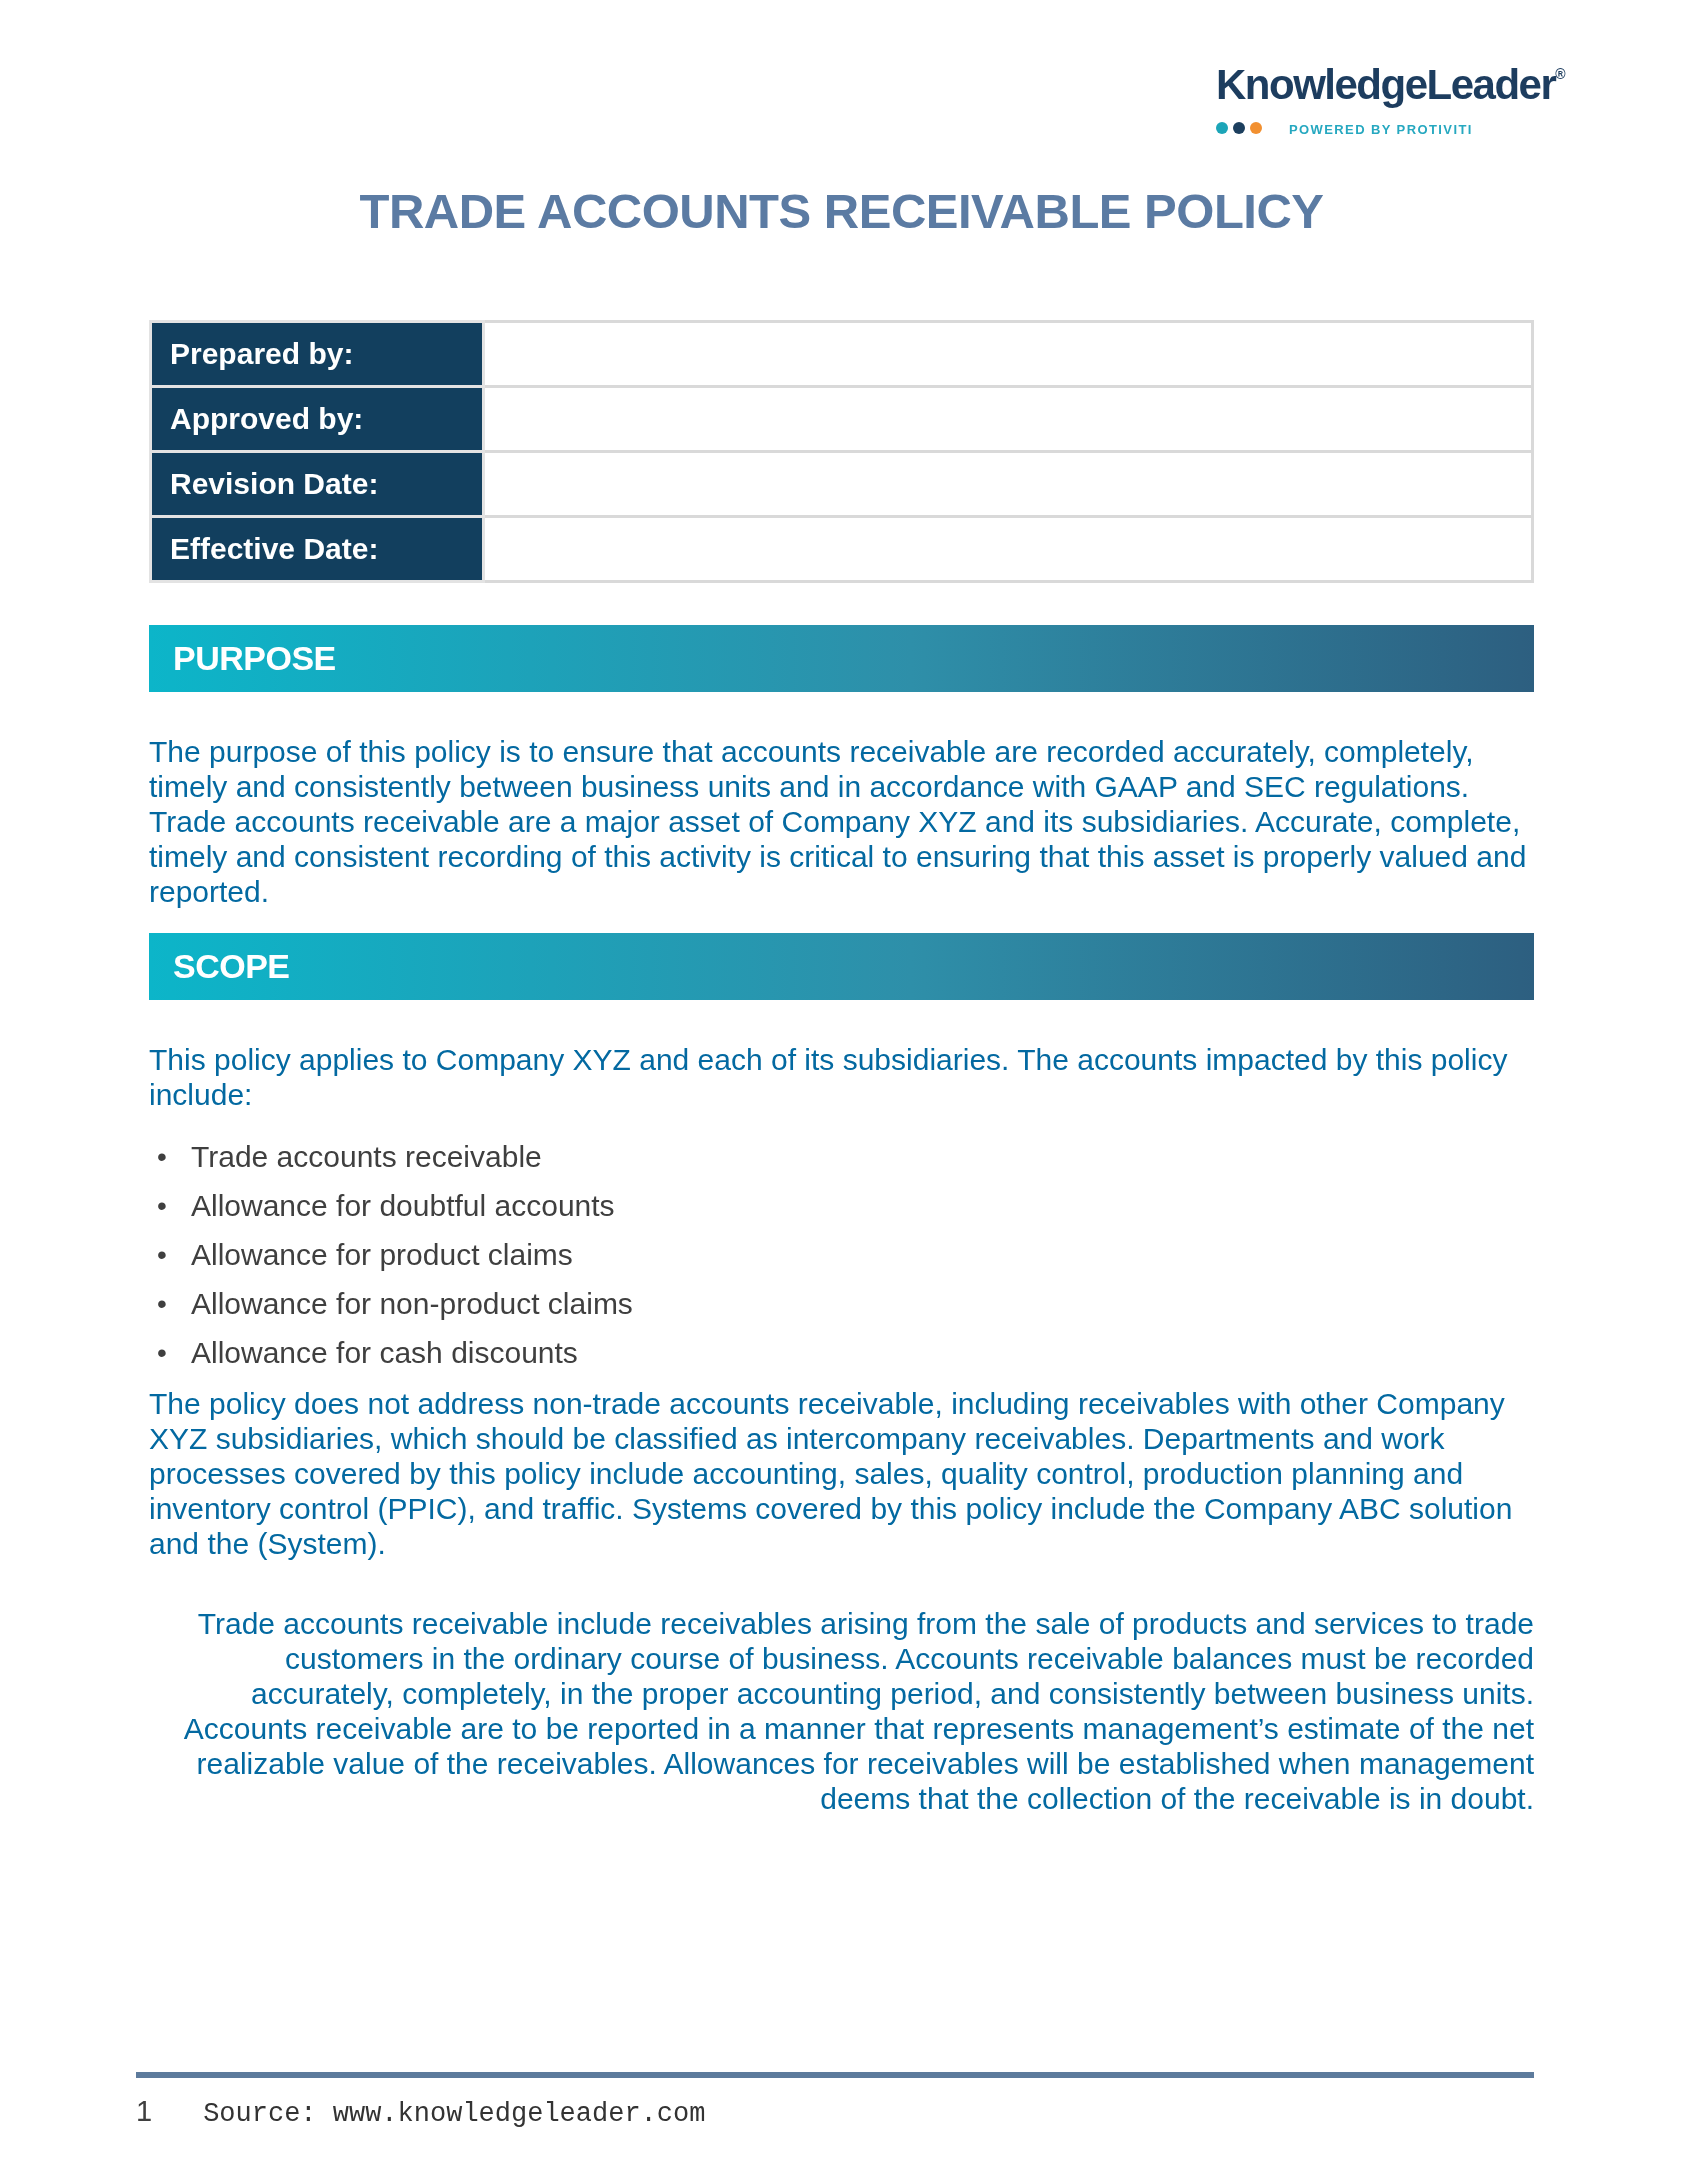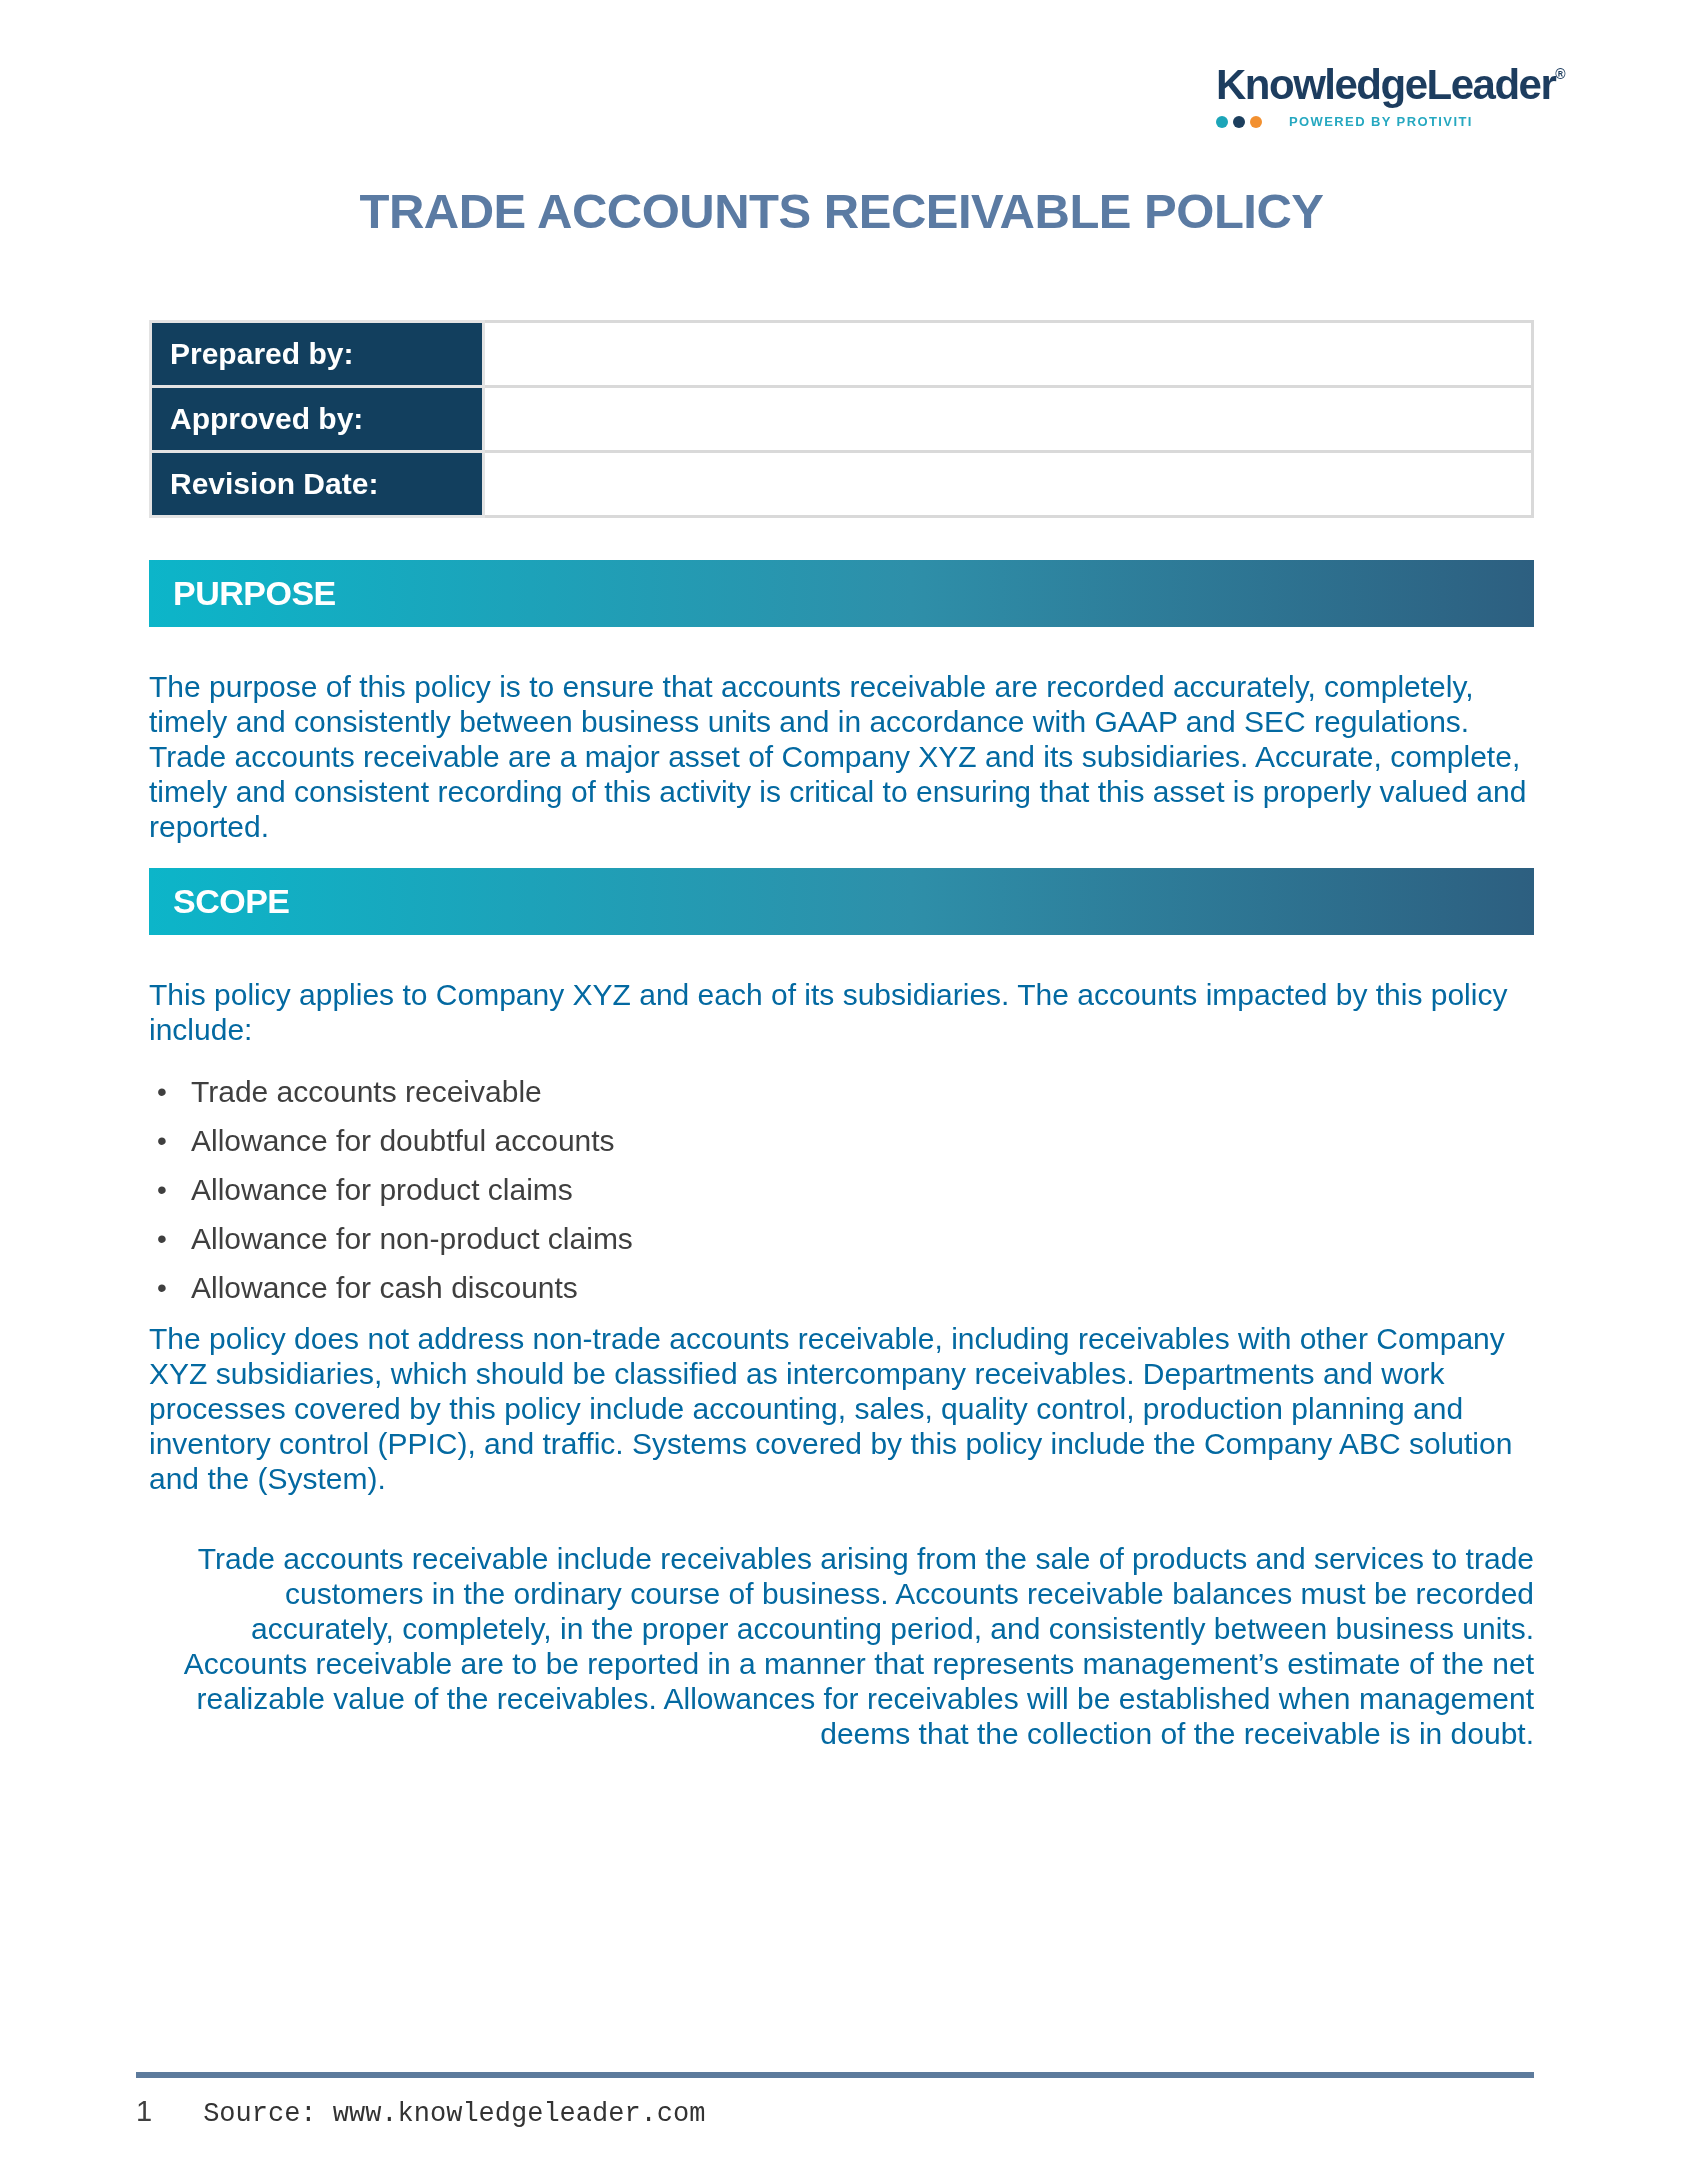"POWERED BY PROTIVITI" .logo-sub { align-items: center -> none; margin-top: 6px -> 14px }
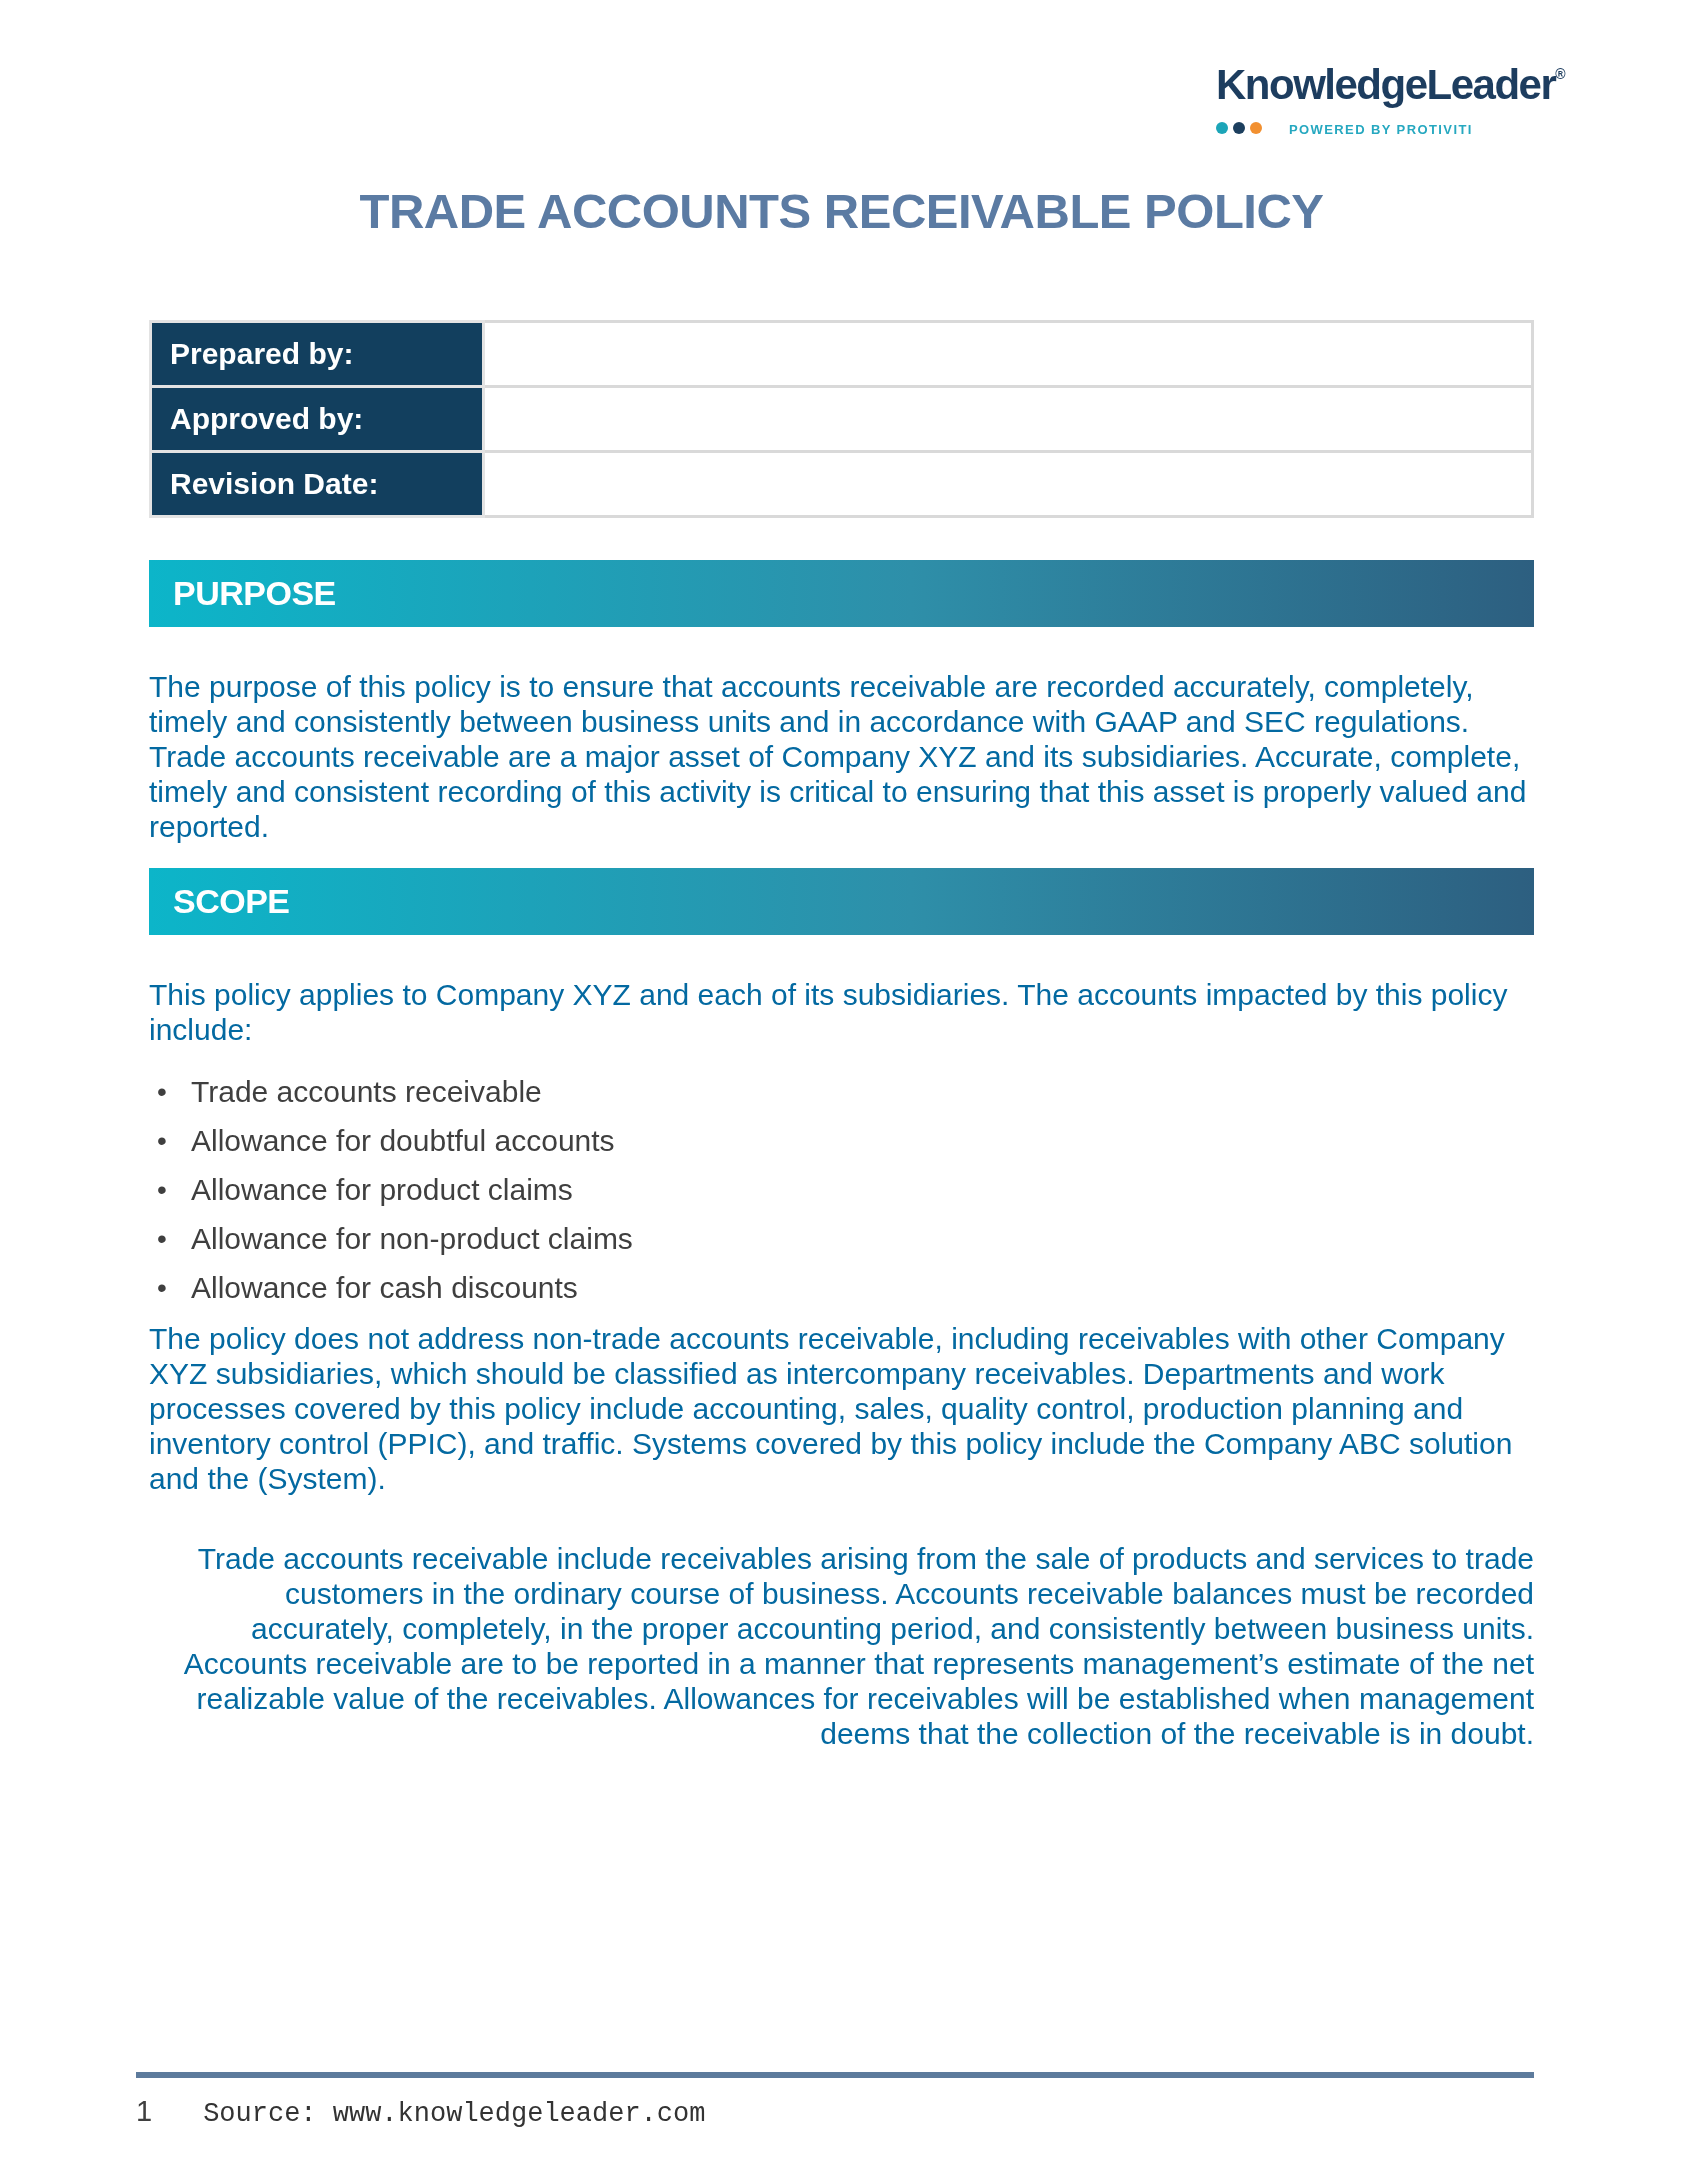"Effective Date:" tr { html: none -> <tr> <td>Effective Date:</td> <td></td> </tr> }
